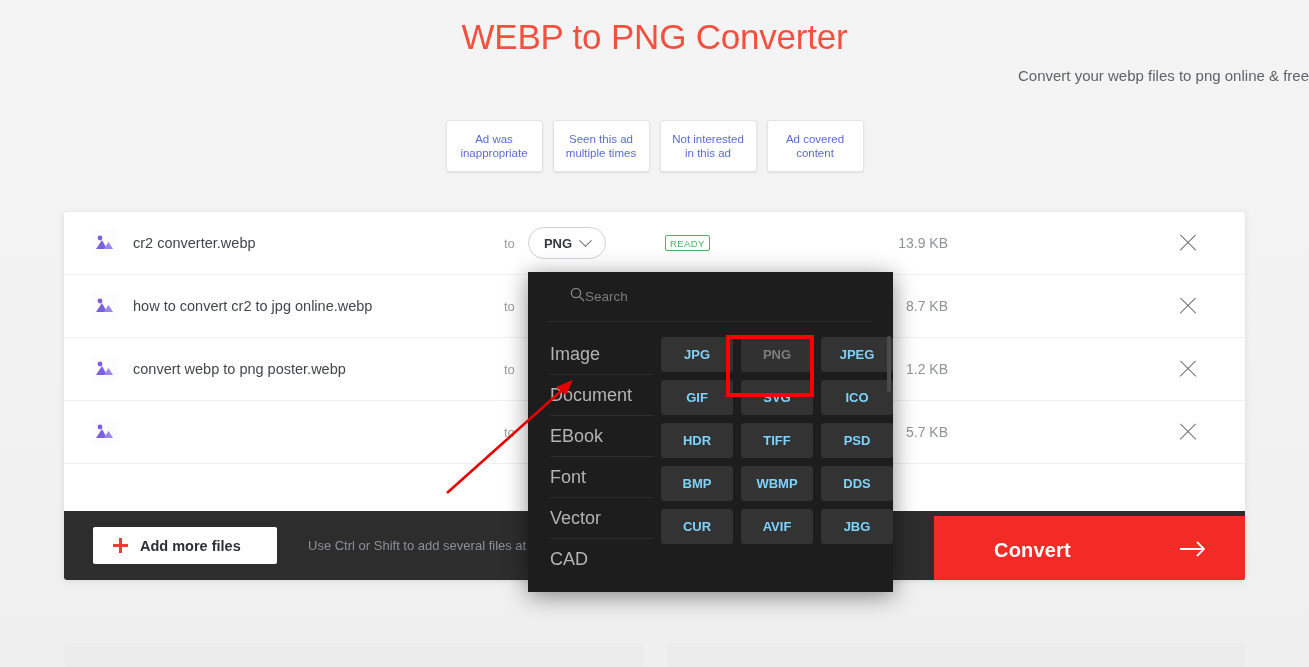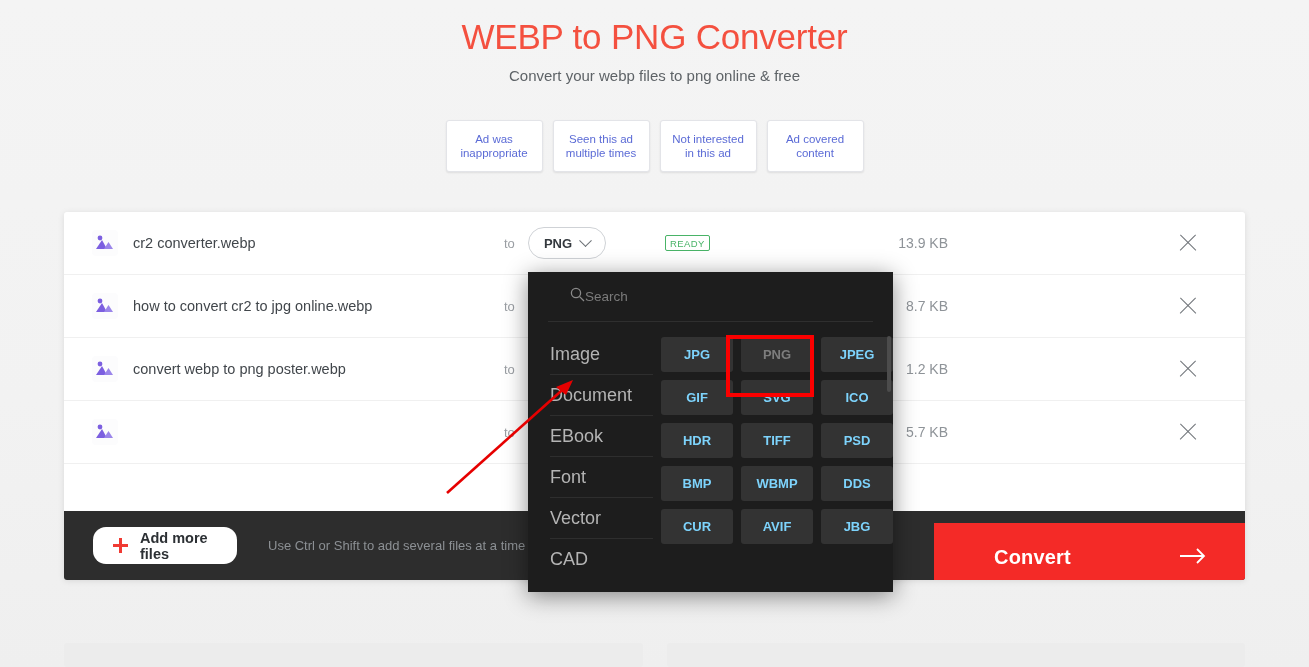"Convert your webp files to" .site-subtitle { text-align: none -> right }
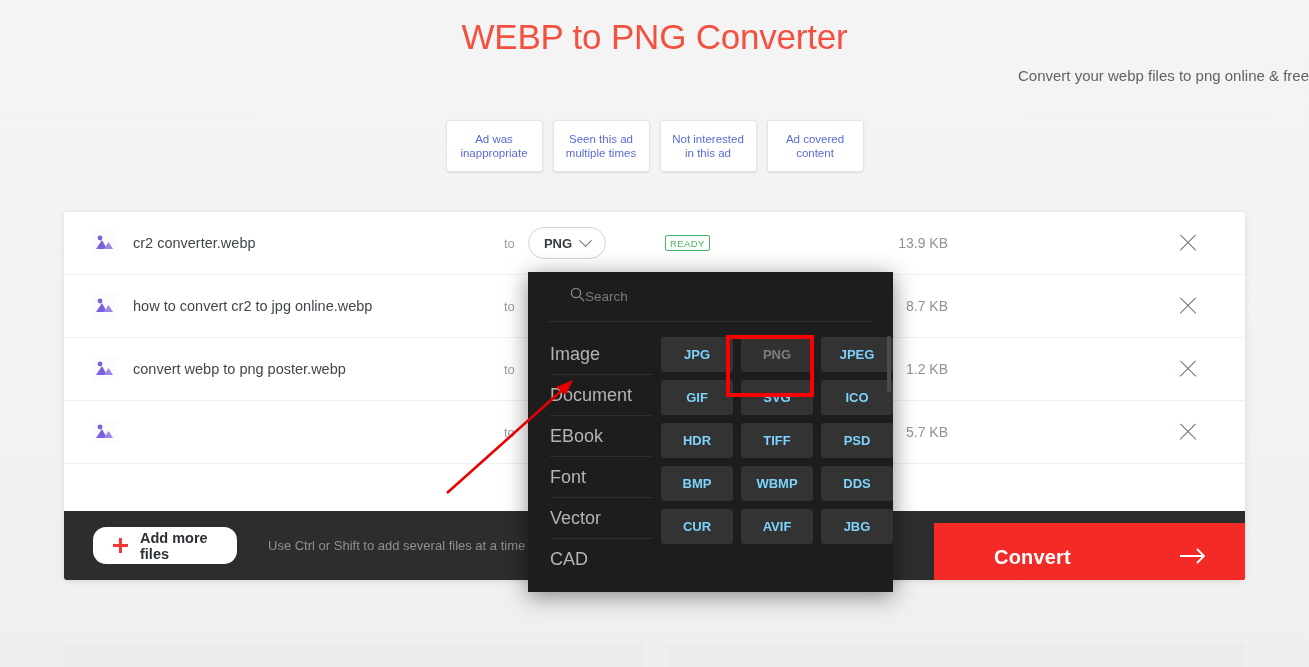"Add more files" .add-files-btn { border-radius: 13px -> 2px; width: 144px -> 184px }
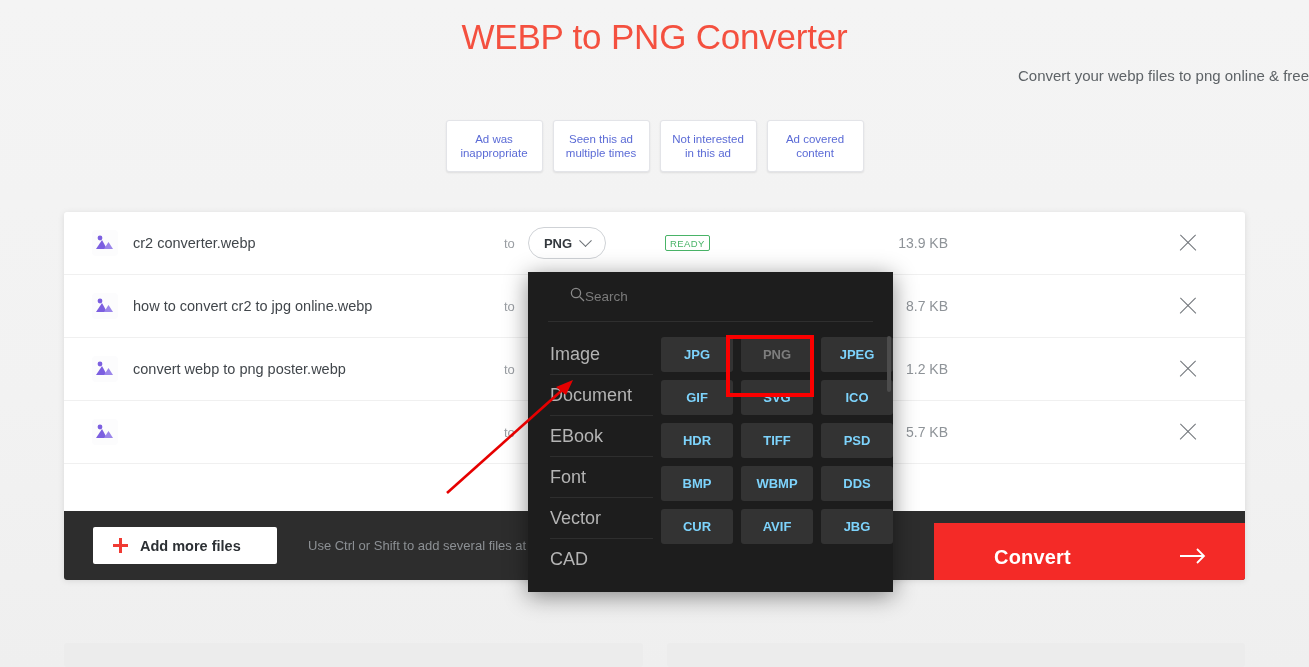"Convert" .convert-btn { top: 12px -> 5px }
